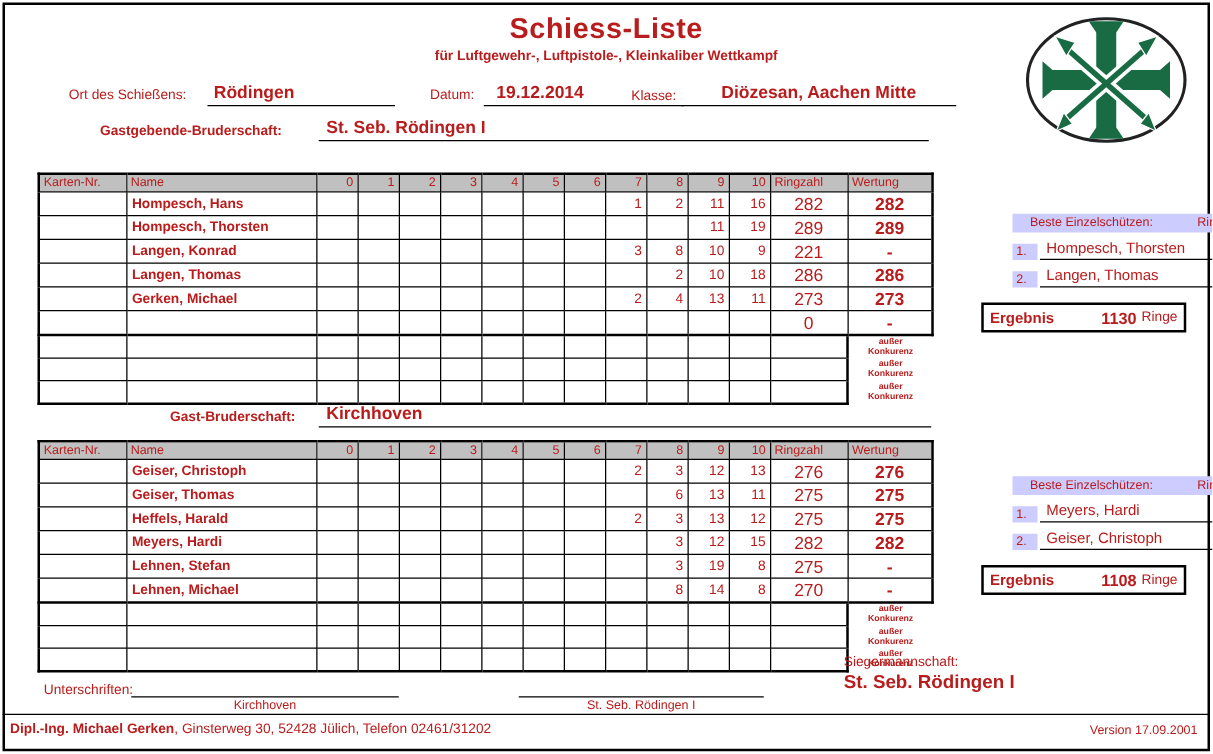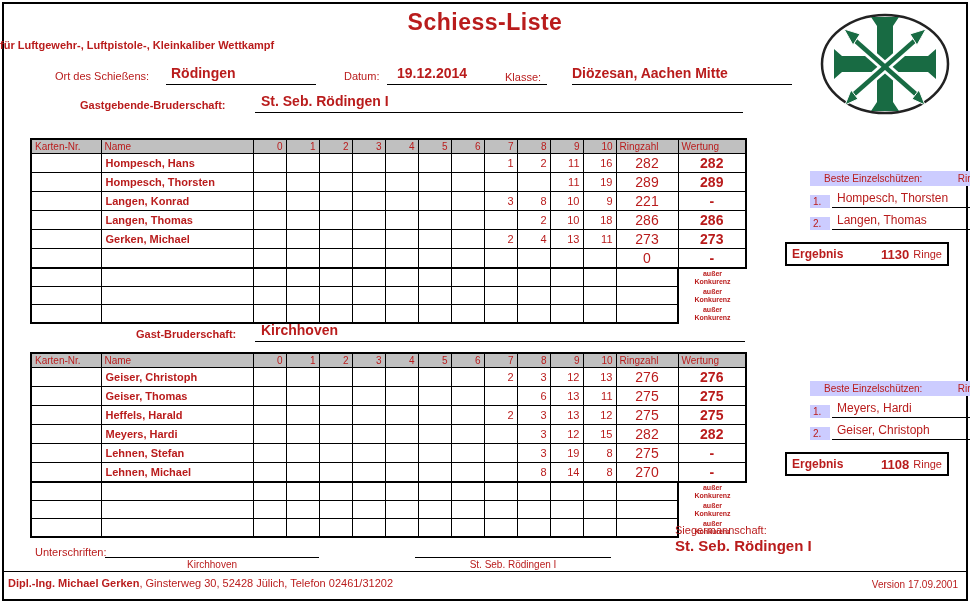"für Luftgewehr-, Luftpistole-," .subtitle { text-align: none -> center }
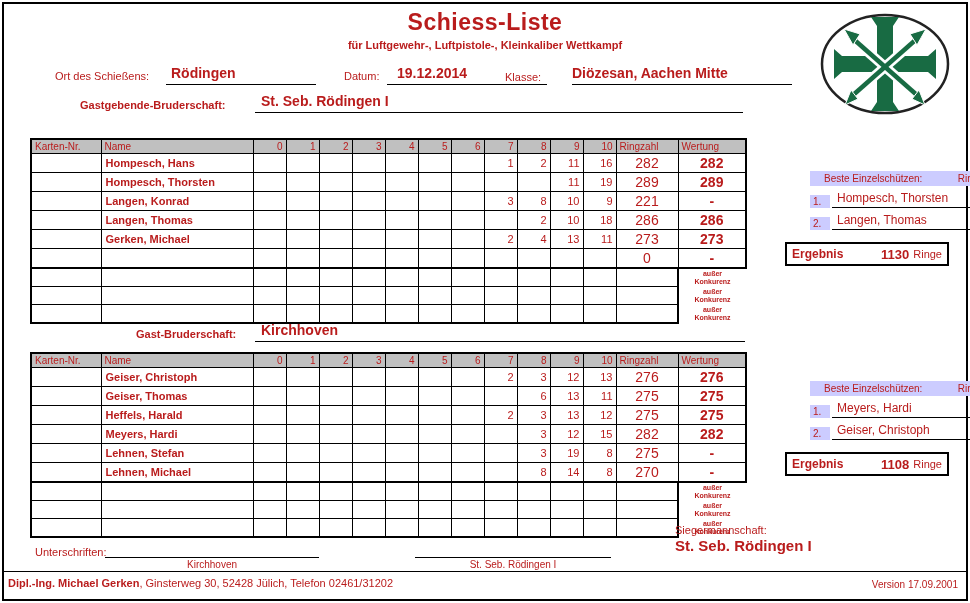"Diözesan, Aachen Mitte" div.uval { left: 572px -> 545px; text-align: left -> center }
